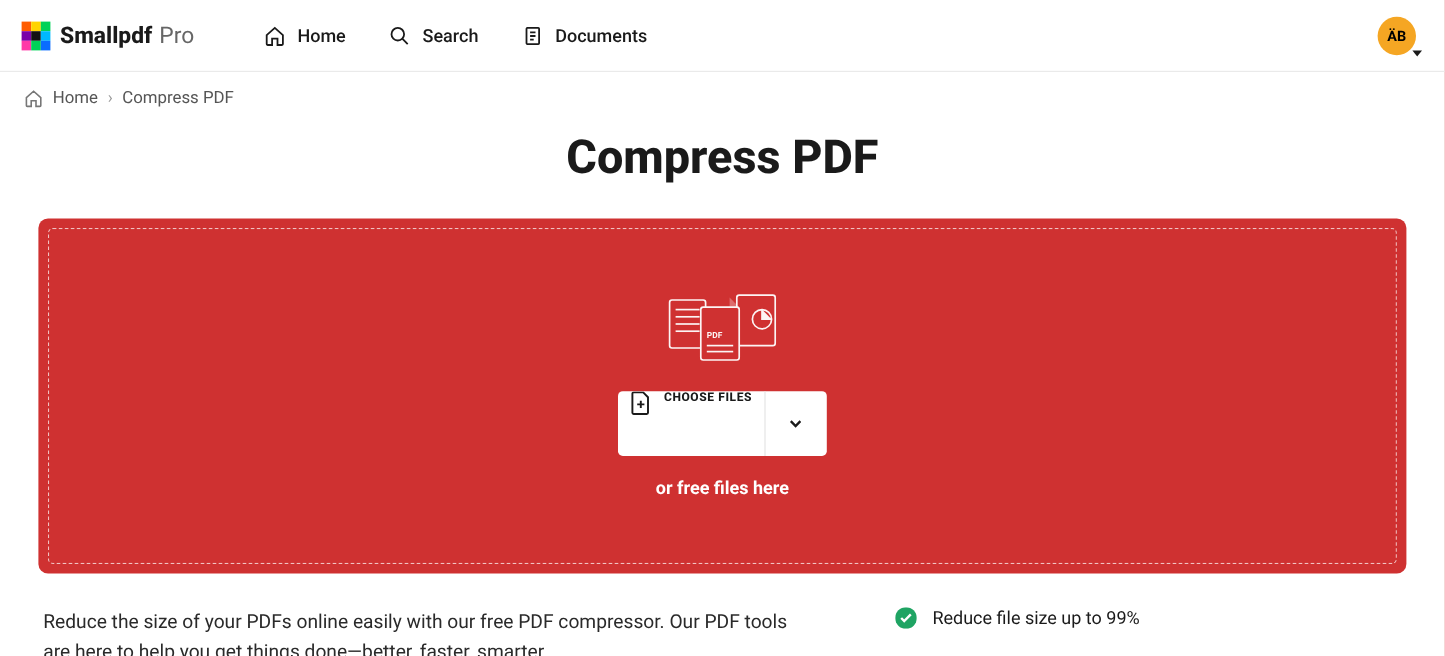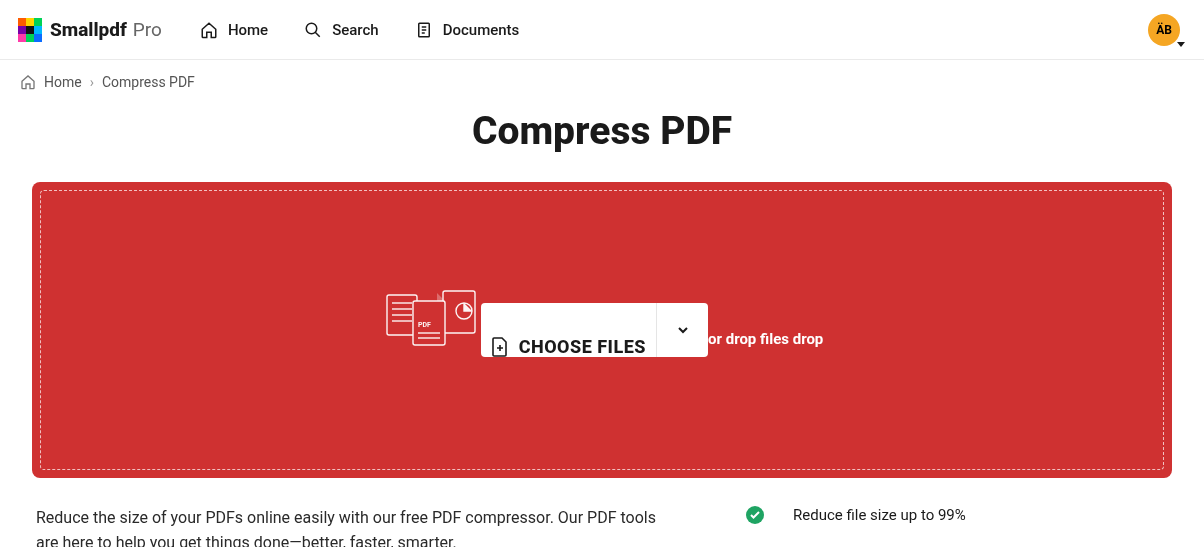"Smallpdf Pro" .logo-box { margin-right: 20px -> 40px }
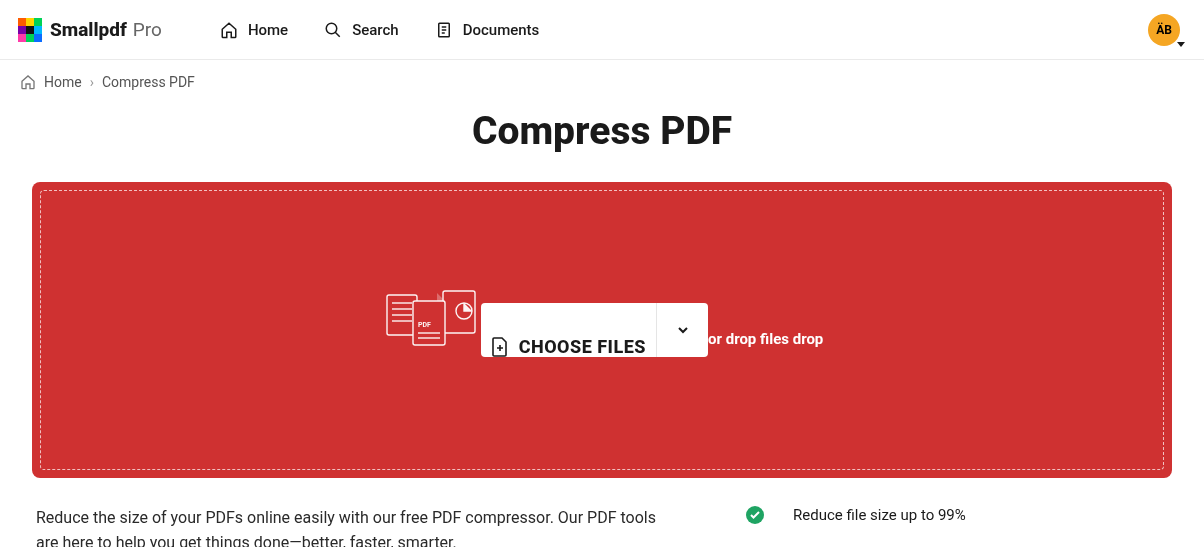"PDF" .dropzone-inner { flex-direction: row -> column }
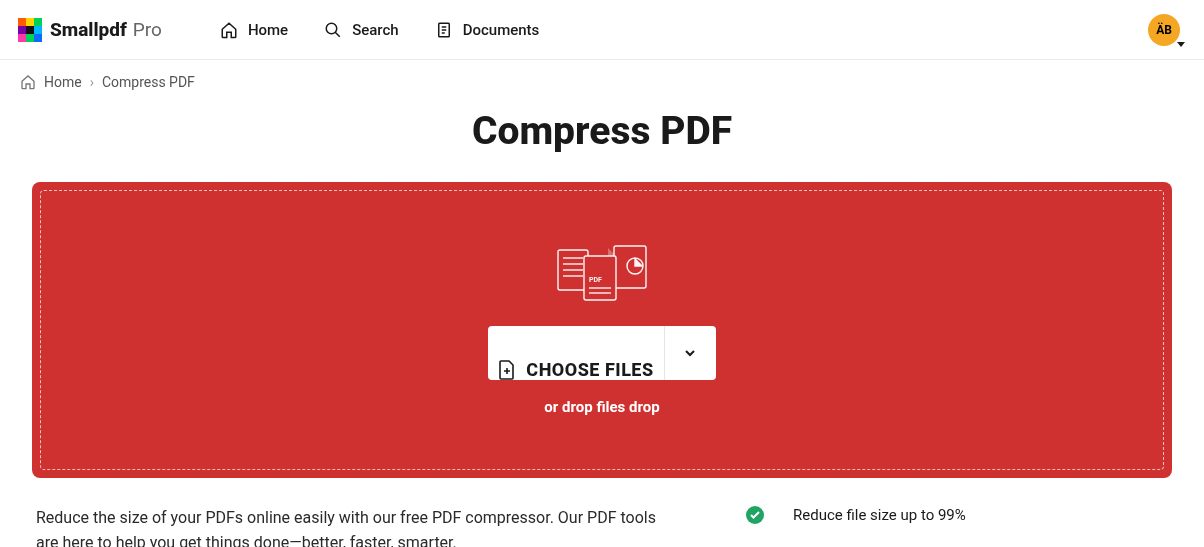"CHOOSE FILES" .choose-btn { align-items: flex-end -> flex-start; font-size: 18px -> 10px }
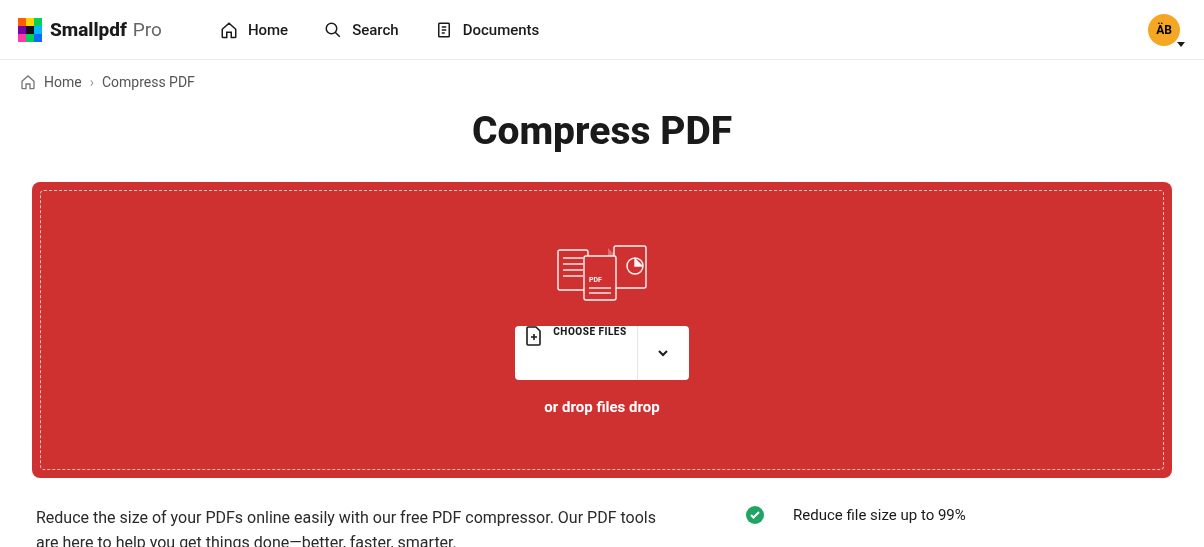"or drop files drop" div.dz-sub { text: drop files drop -> free files here }
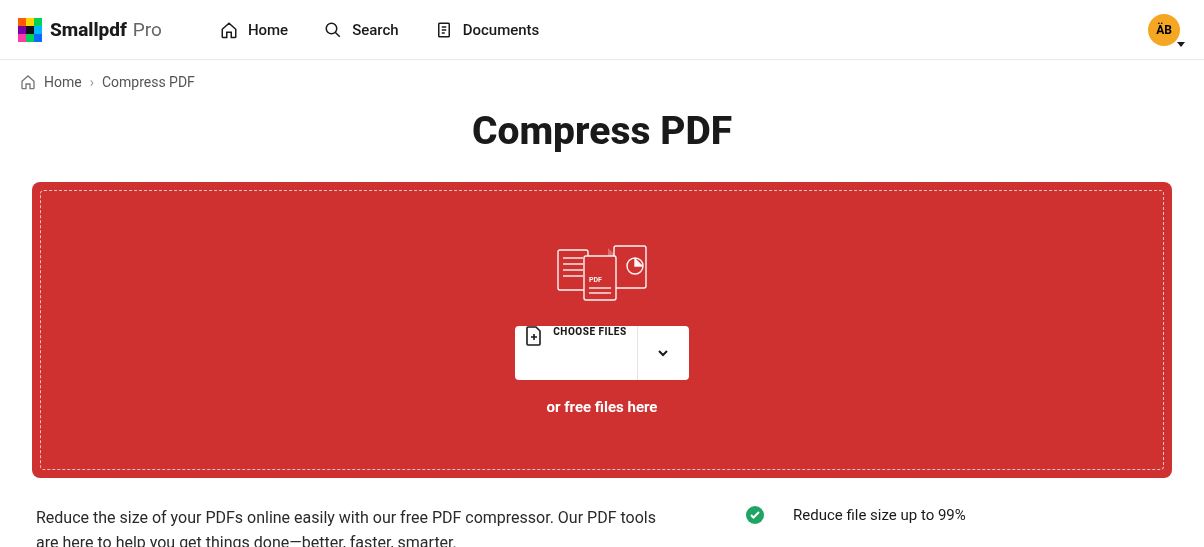"Reduce file size up to" .benefit { gap: 29px -> 13px }
